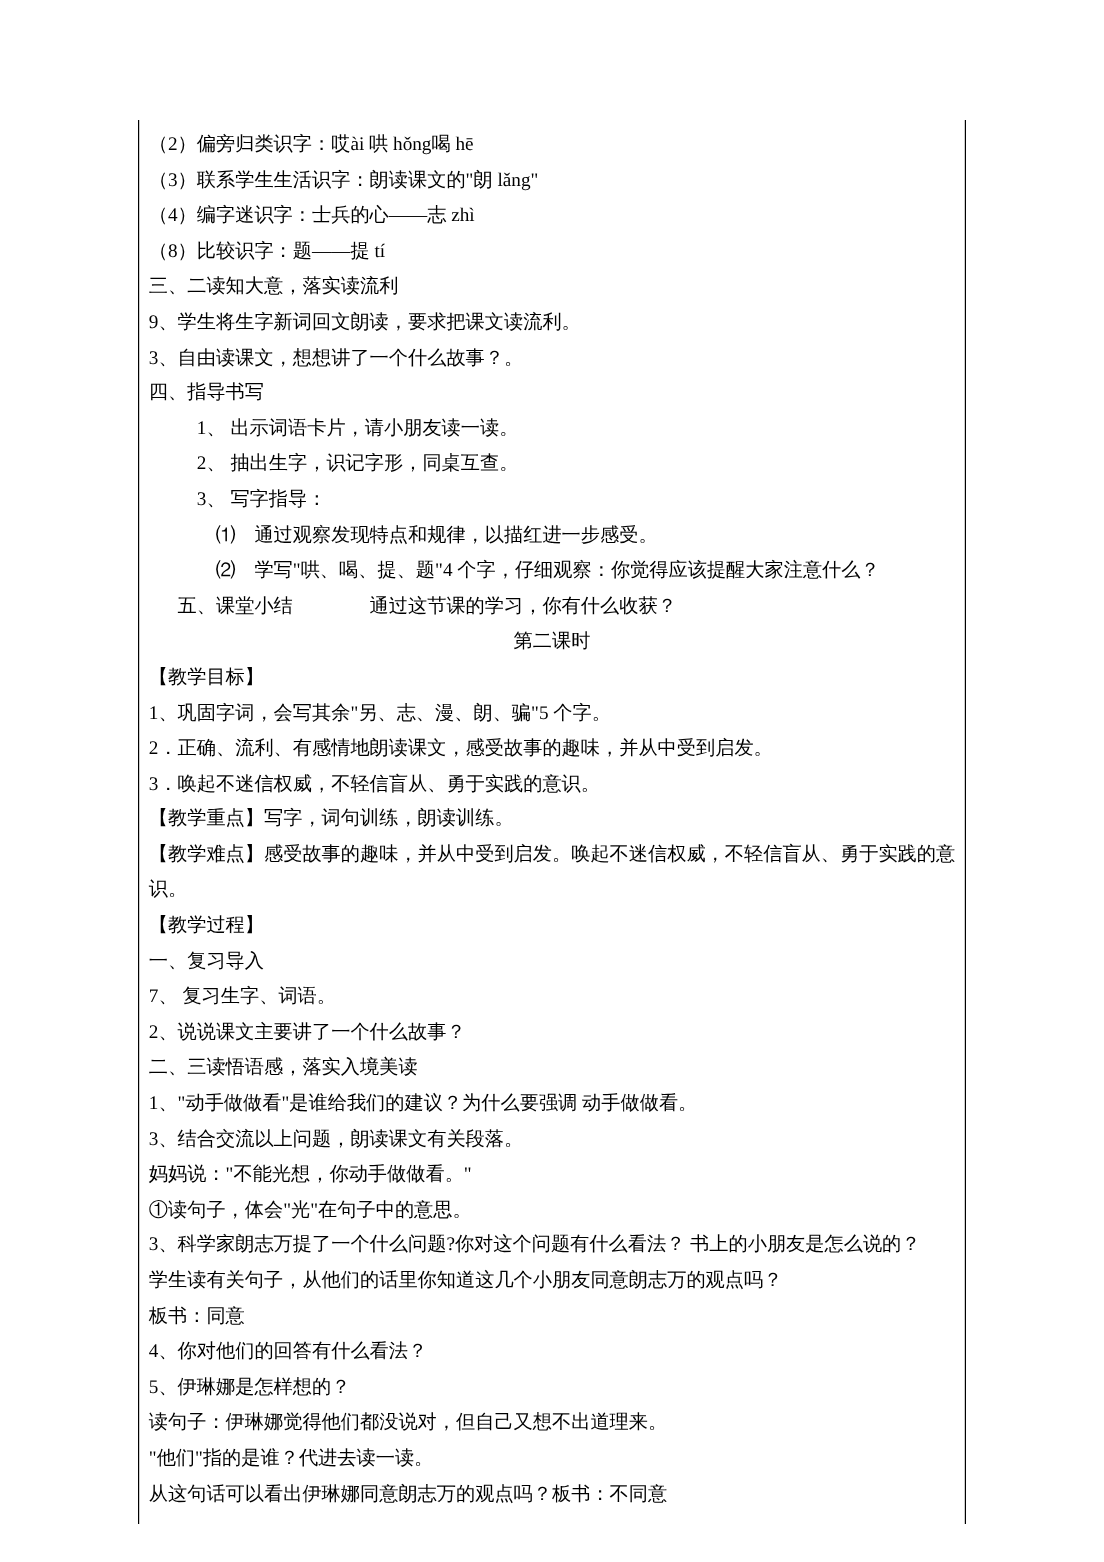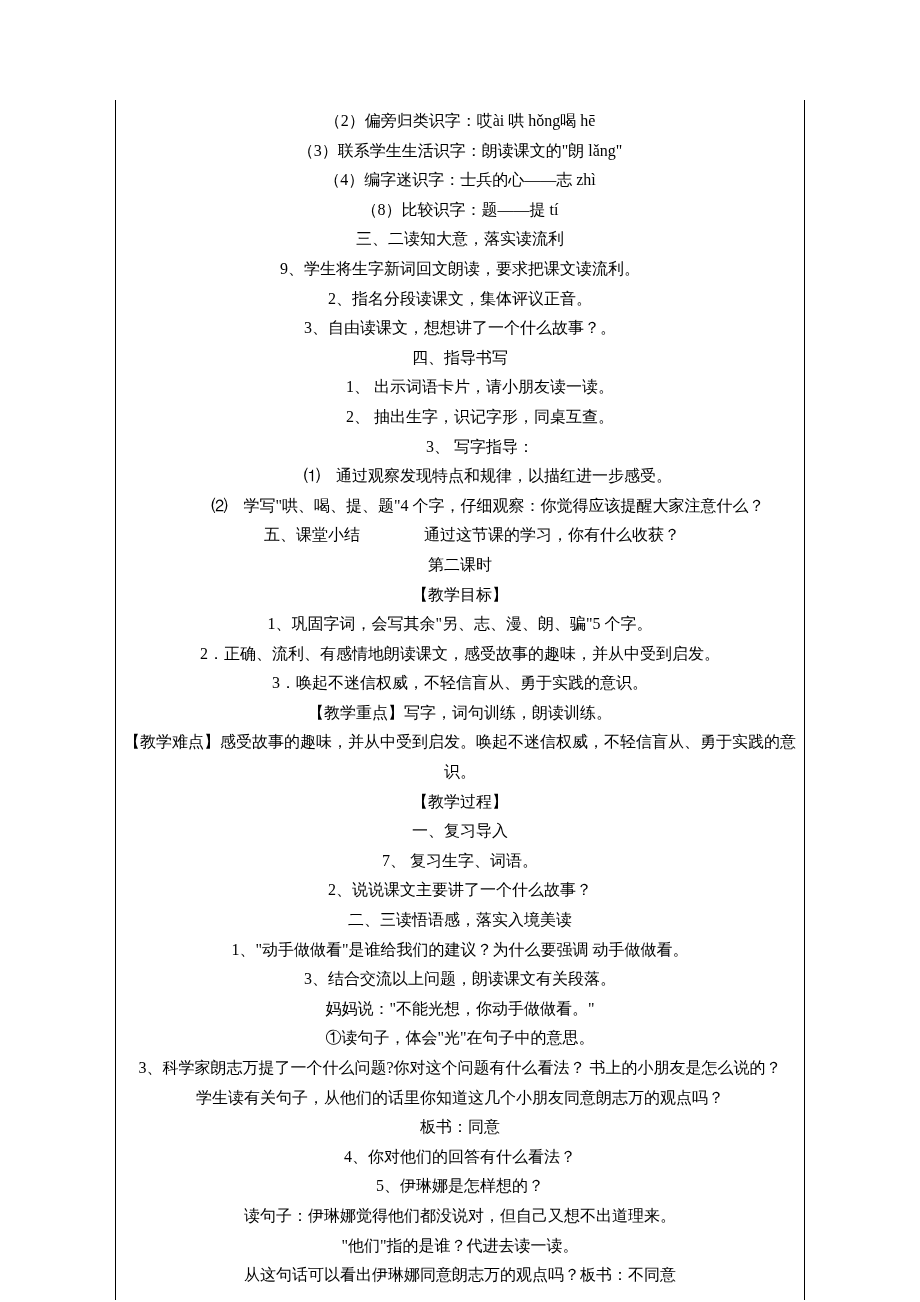"（2）偏旁归类识字：哎ài 哄 hǒng喝 hē" .line { text-align: center -> none }
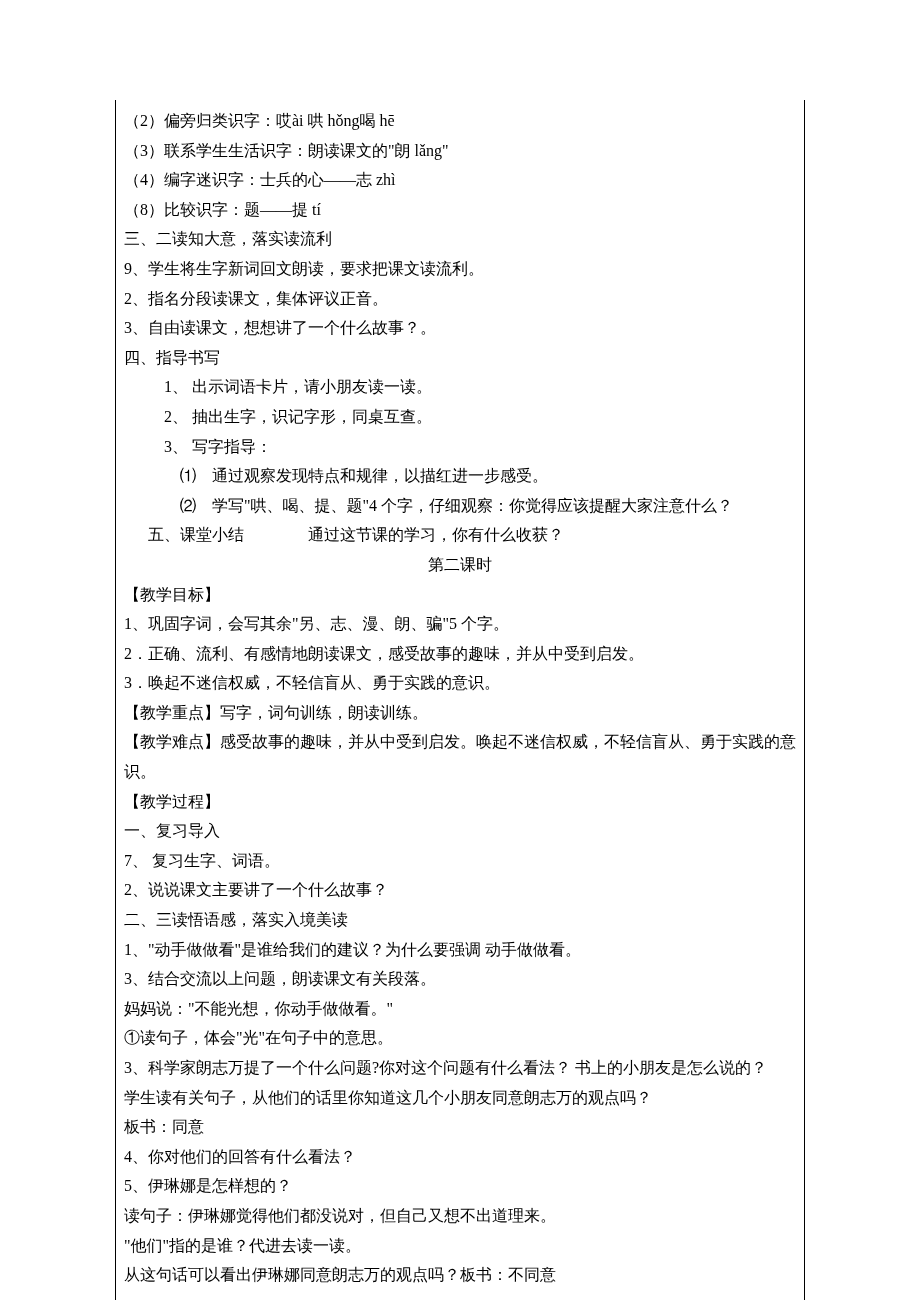"2、指名分段读课文，集体评议正音。" span.line { html: <span>2、指名分段读课文，集体评议正音。</span> -> none }
